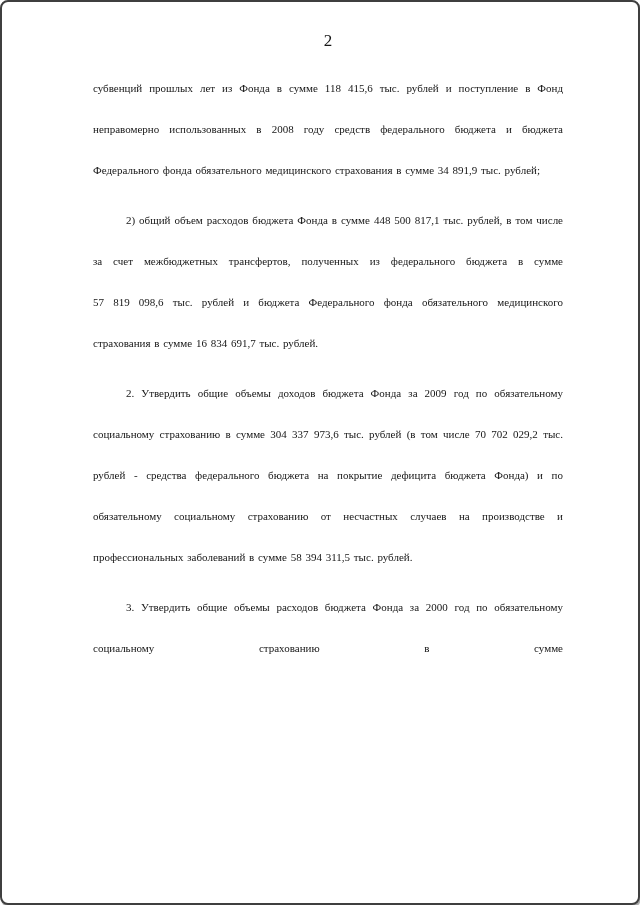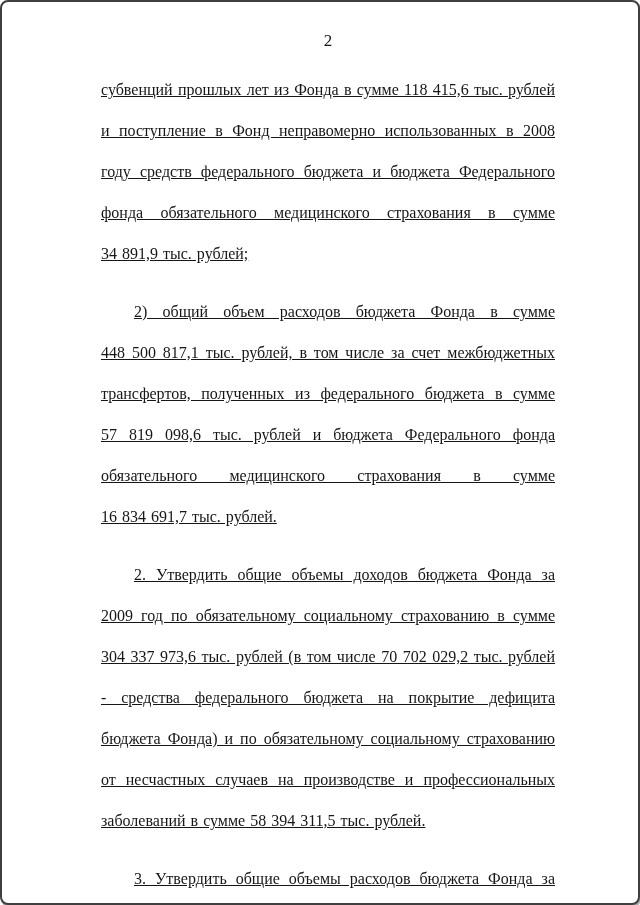"субвенций прошлых лет из Фонда" .doc-body p.para { font-size: 16px -> 11px; margin: 17px -> 9px; text-decoration: underline -> none }
